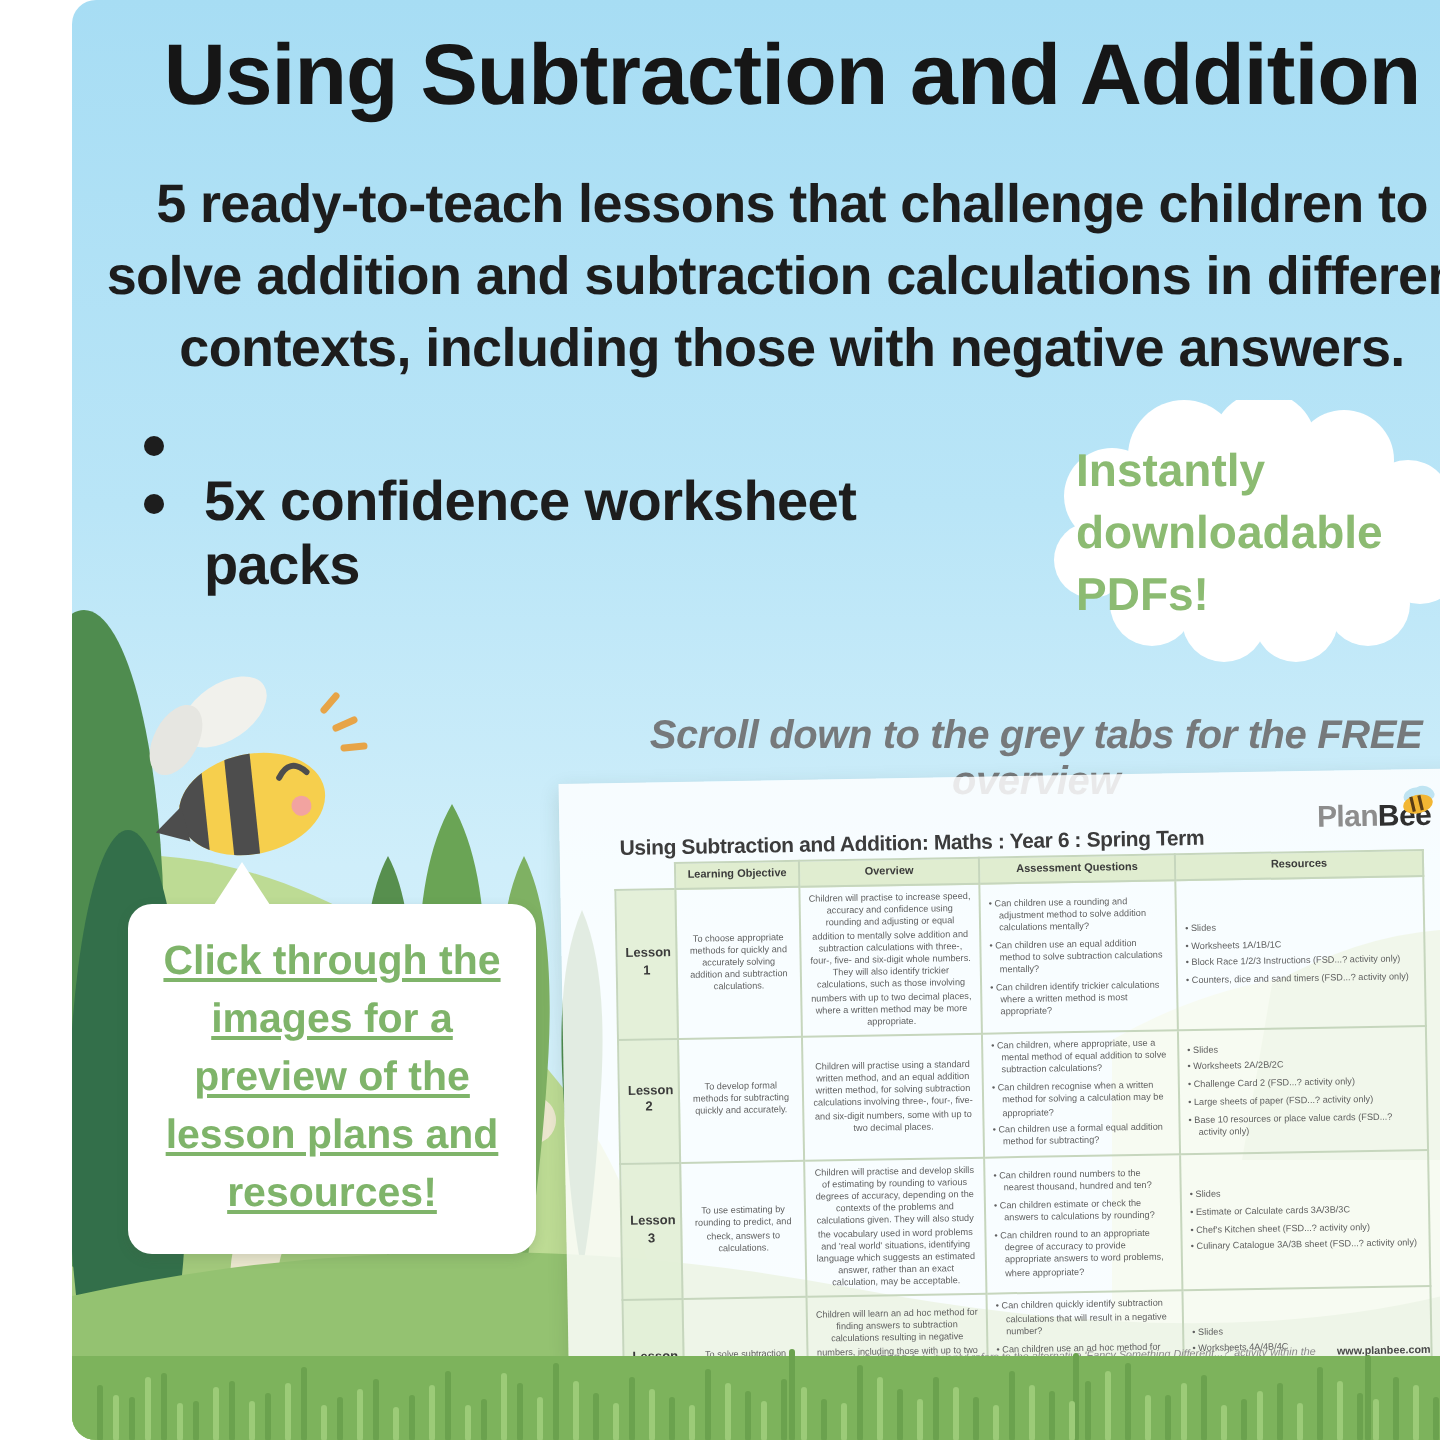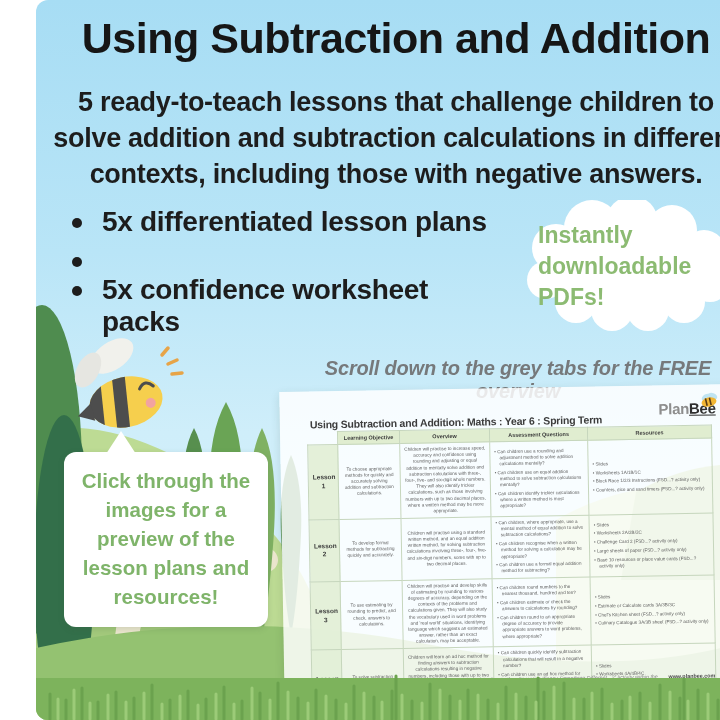"5x differentiated lesson plans" li { html: <li> <span></span> <span>5x differentiated lesson plans</span> </li> -> none }
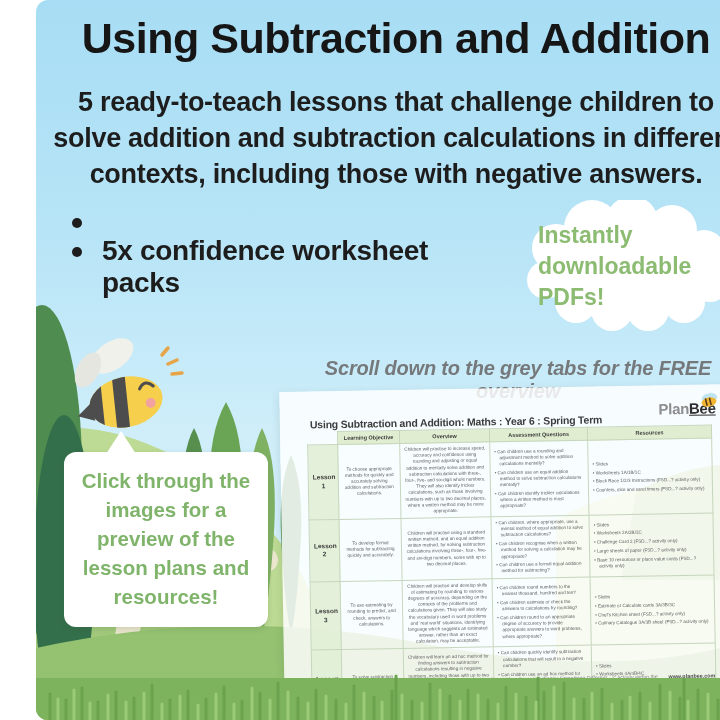"Bee" .doc-logo .bee-word { text-decoration: underline -> none }
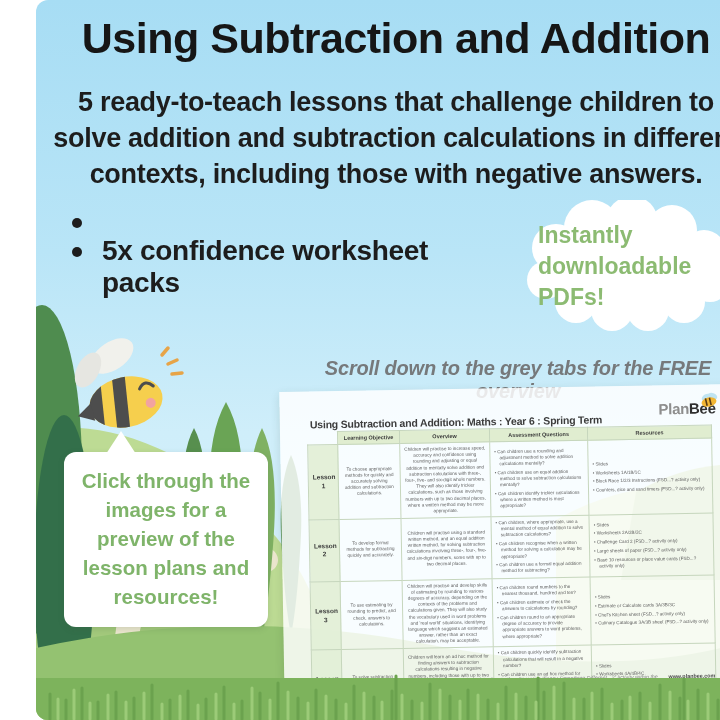"Click through the images for" .bubble .bubble-text { text-decoration: none -> underline }
